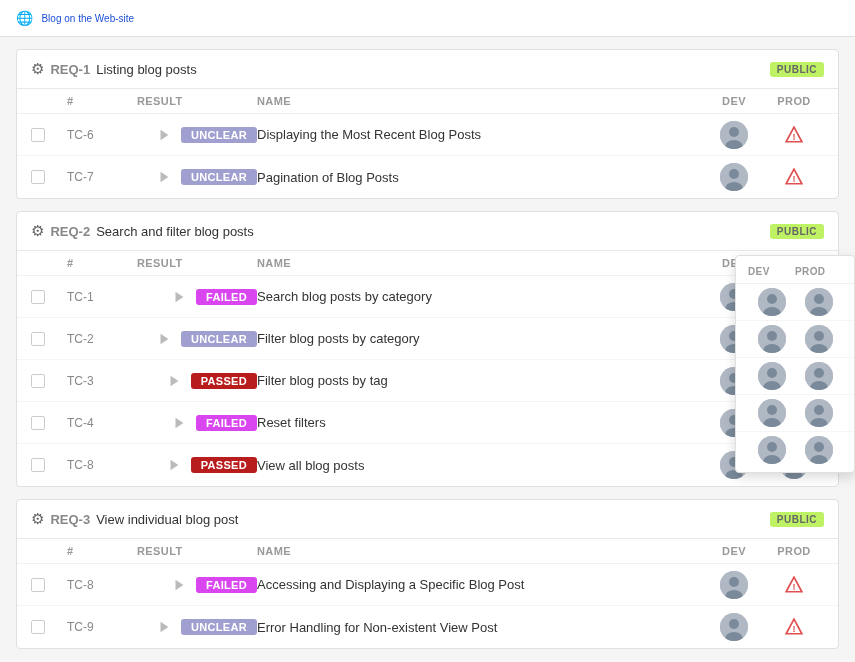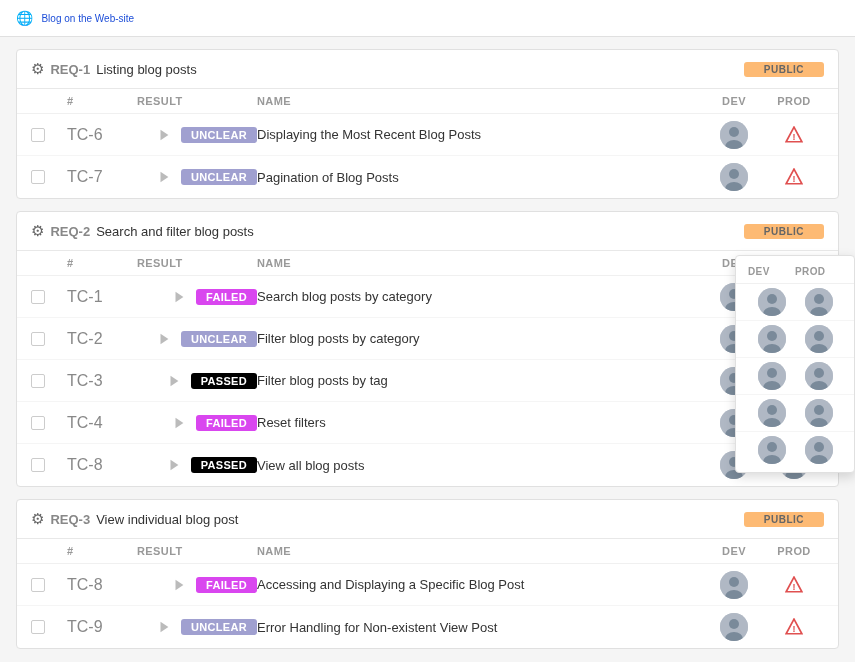"PUBLIC" .public-badge { background: #fdba74 -> #bef264; padding: 2px 20px -> 2px 7px }
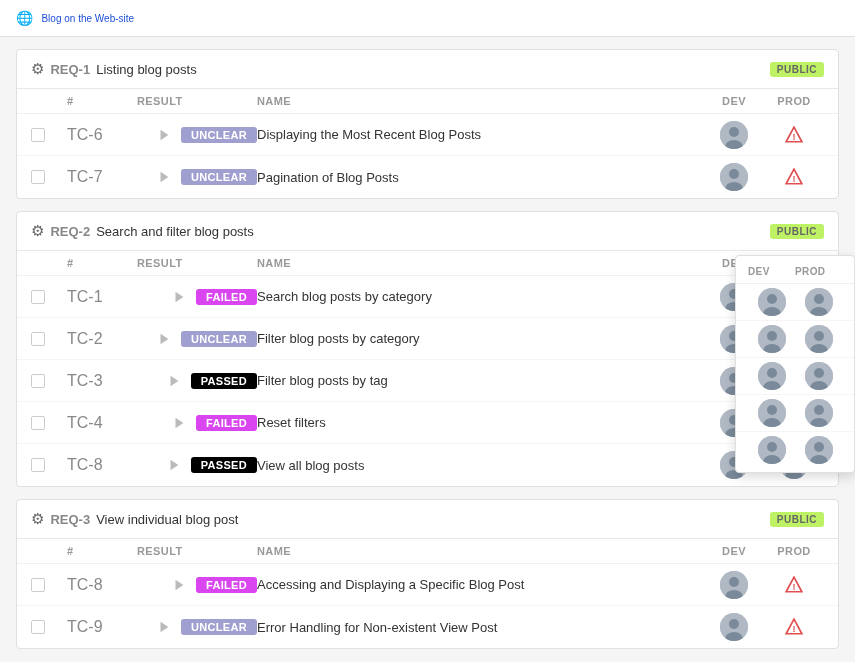"TC-6" .tc-id { font-size: 16px -> 12px }
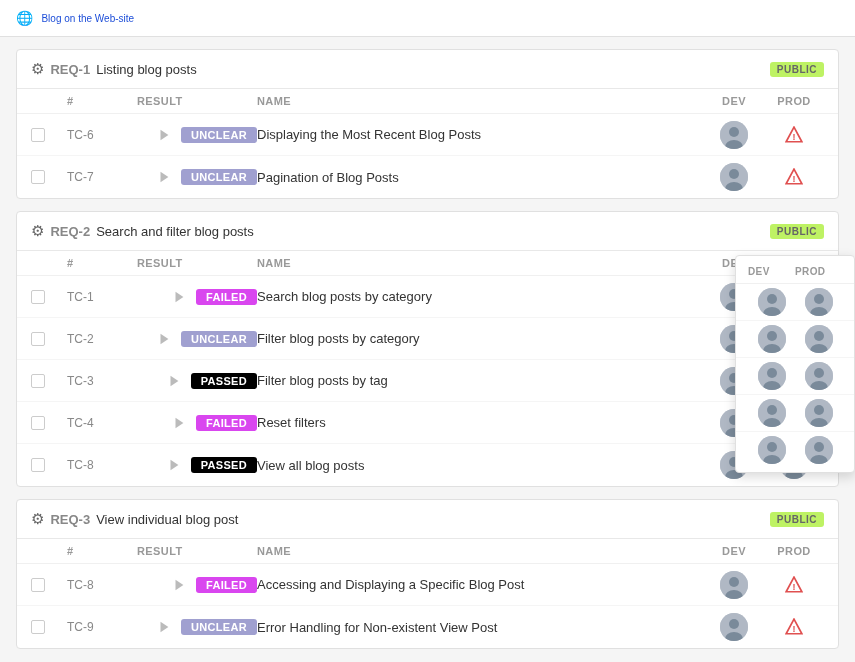"PASSED" .badge-passed { background: #000000 -> #b91c1c }
